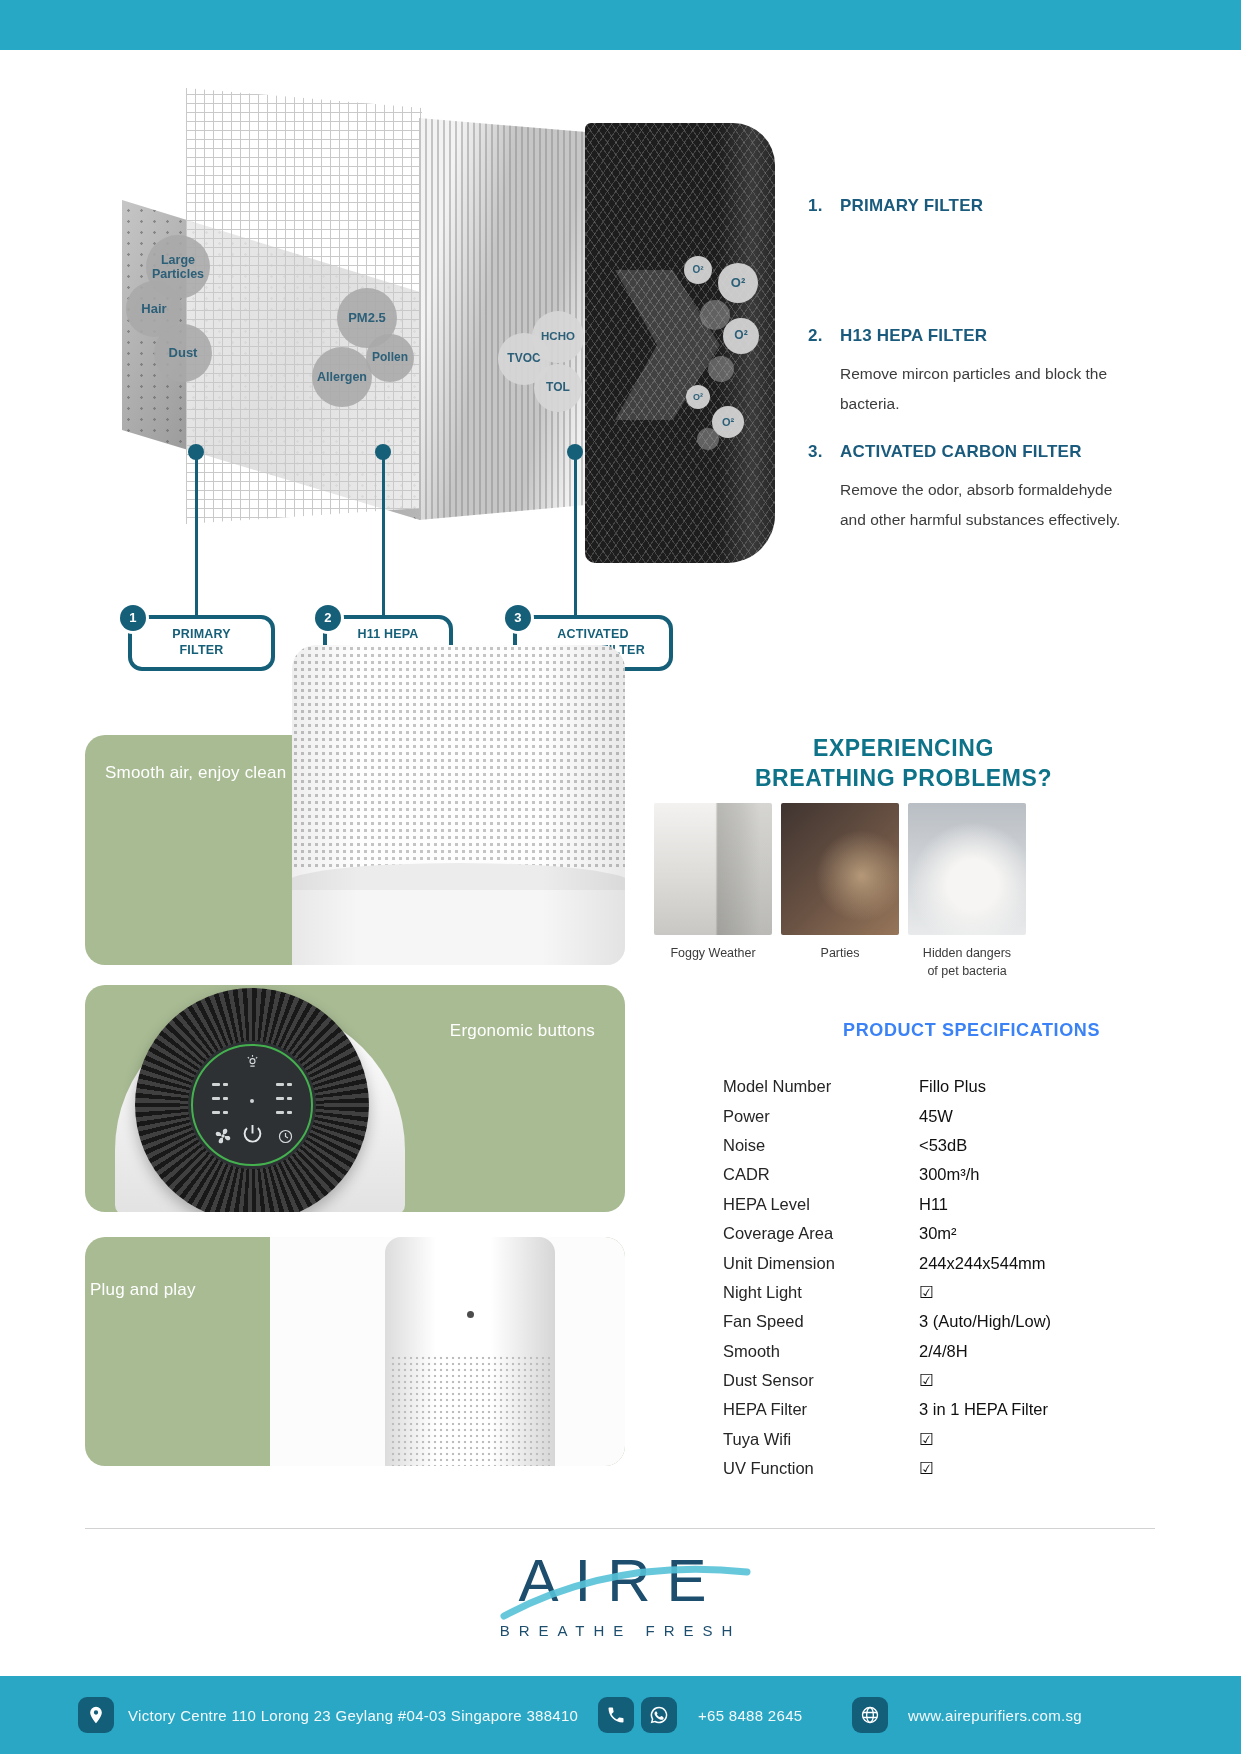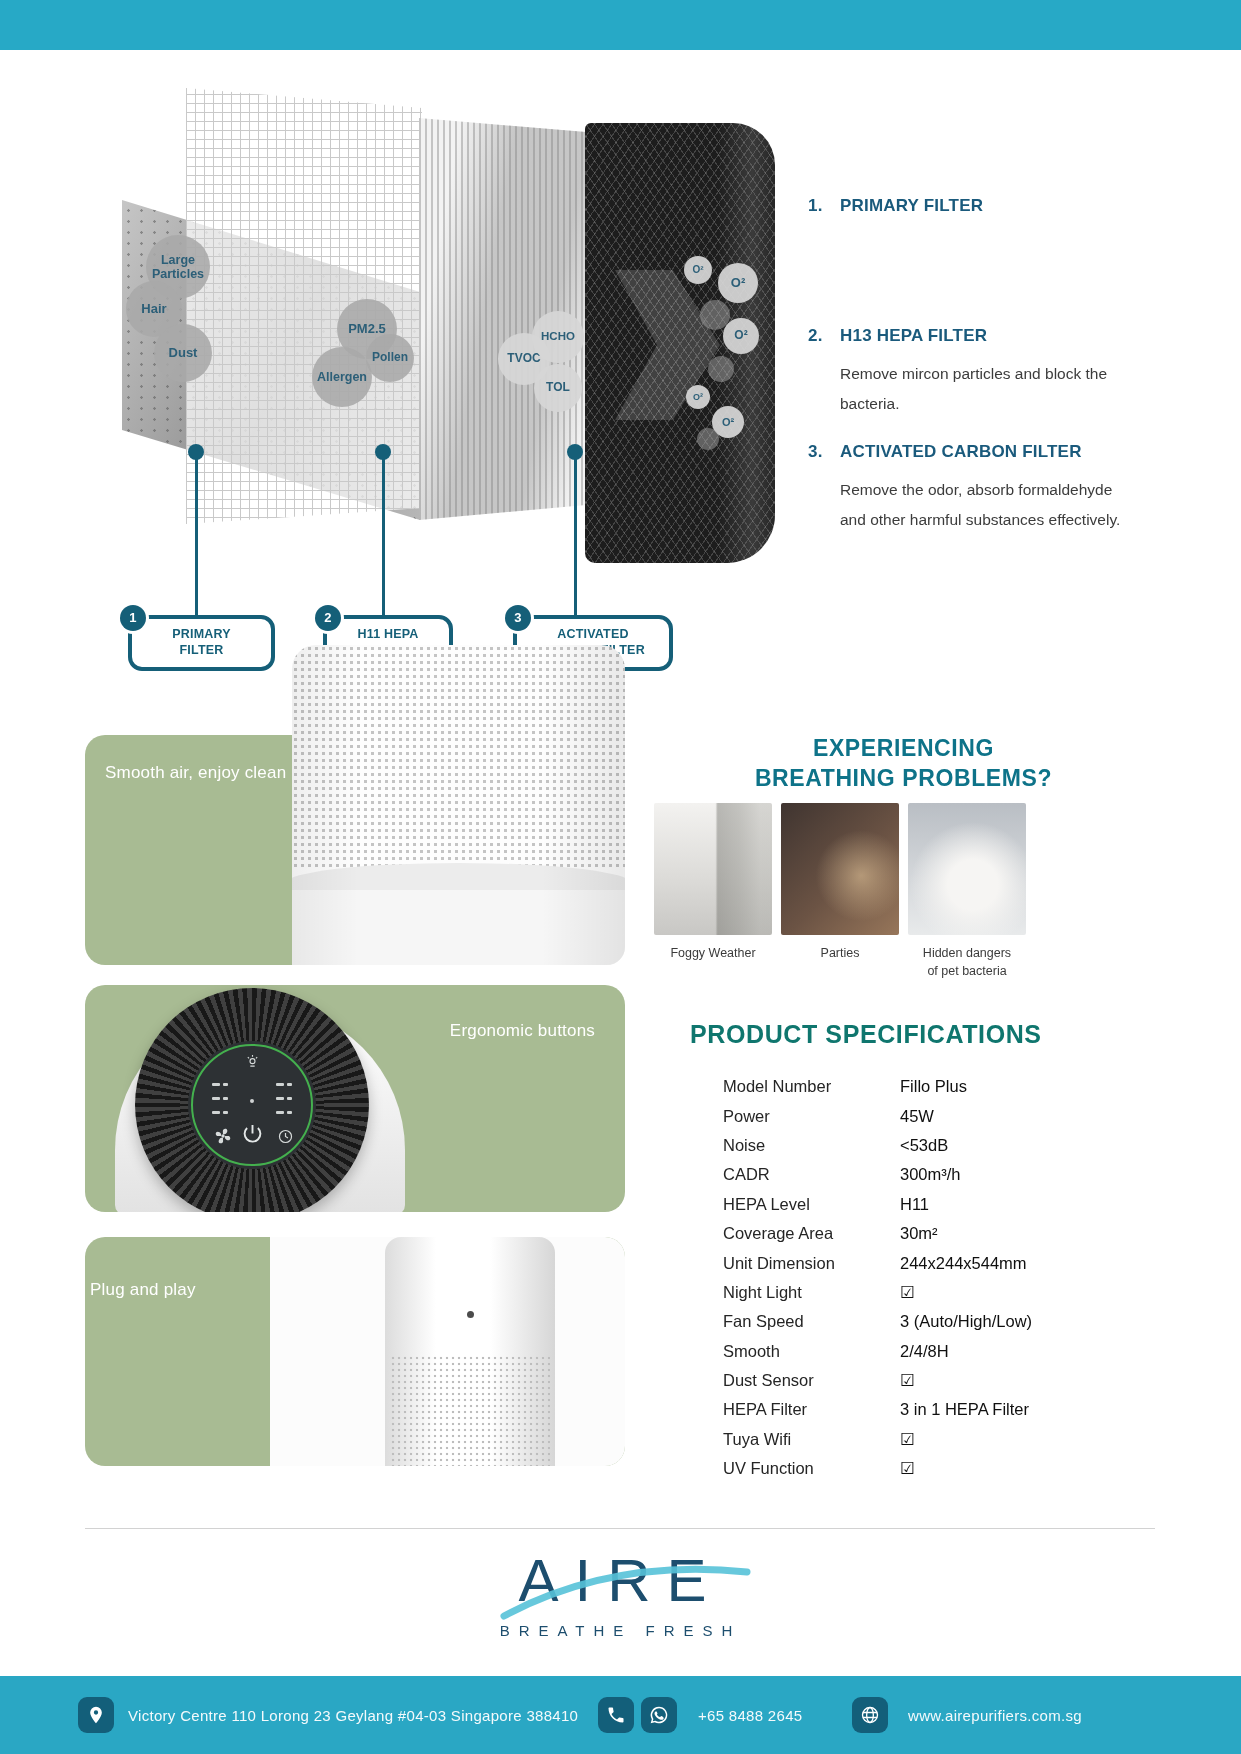"PM2.5" div.abs { top: 299px -> 288px }
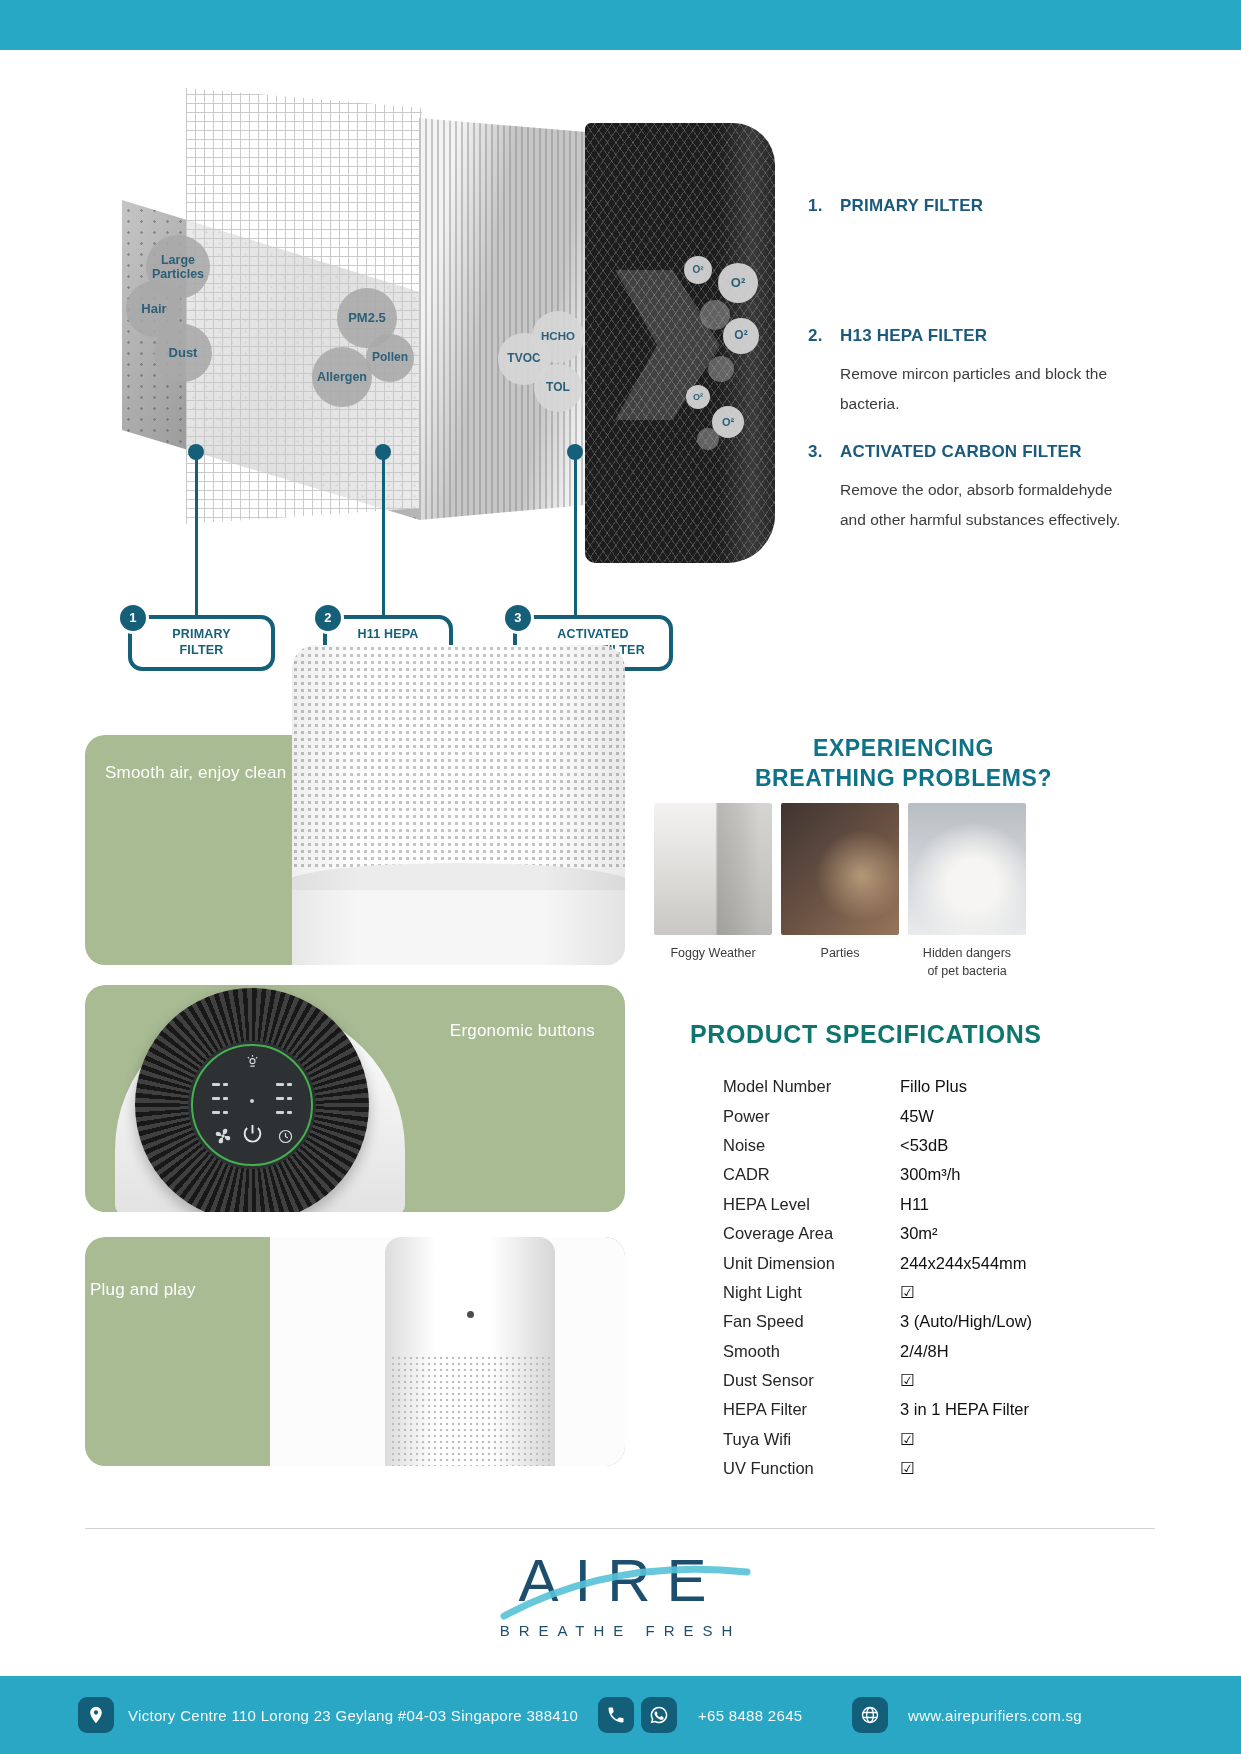"PRODUCT SPECIFICATIONS" .stitle { color: #0f766e -> #3b82f6; font-size: 25px -> 18px; text-align: left -> right }
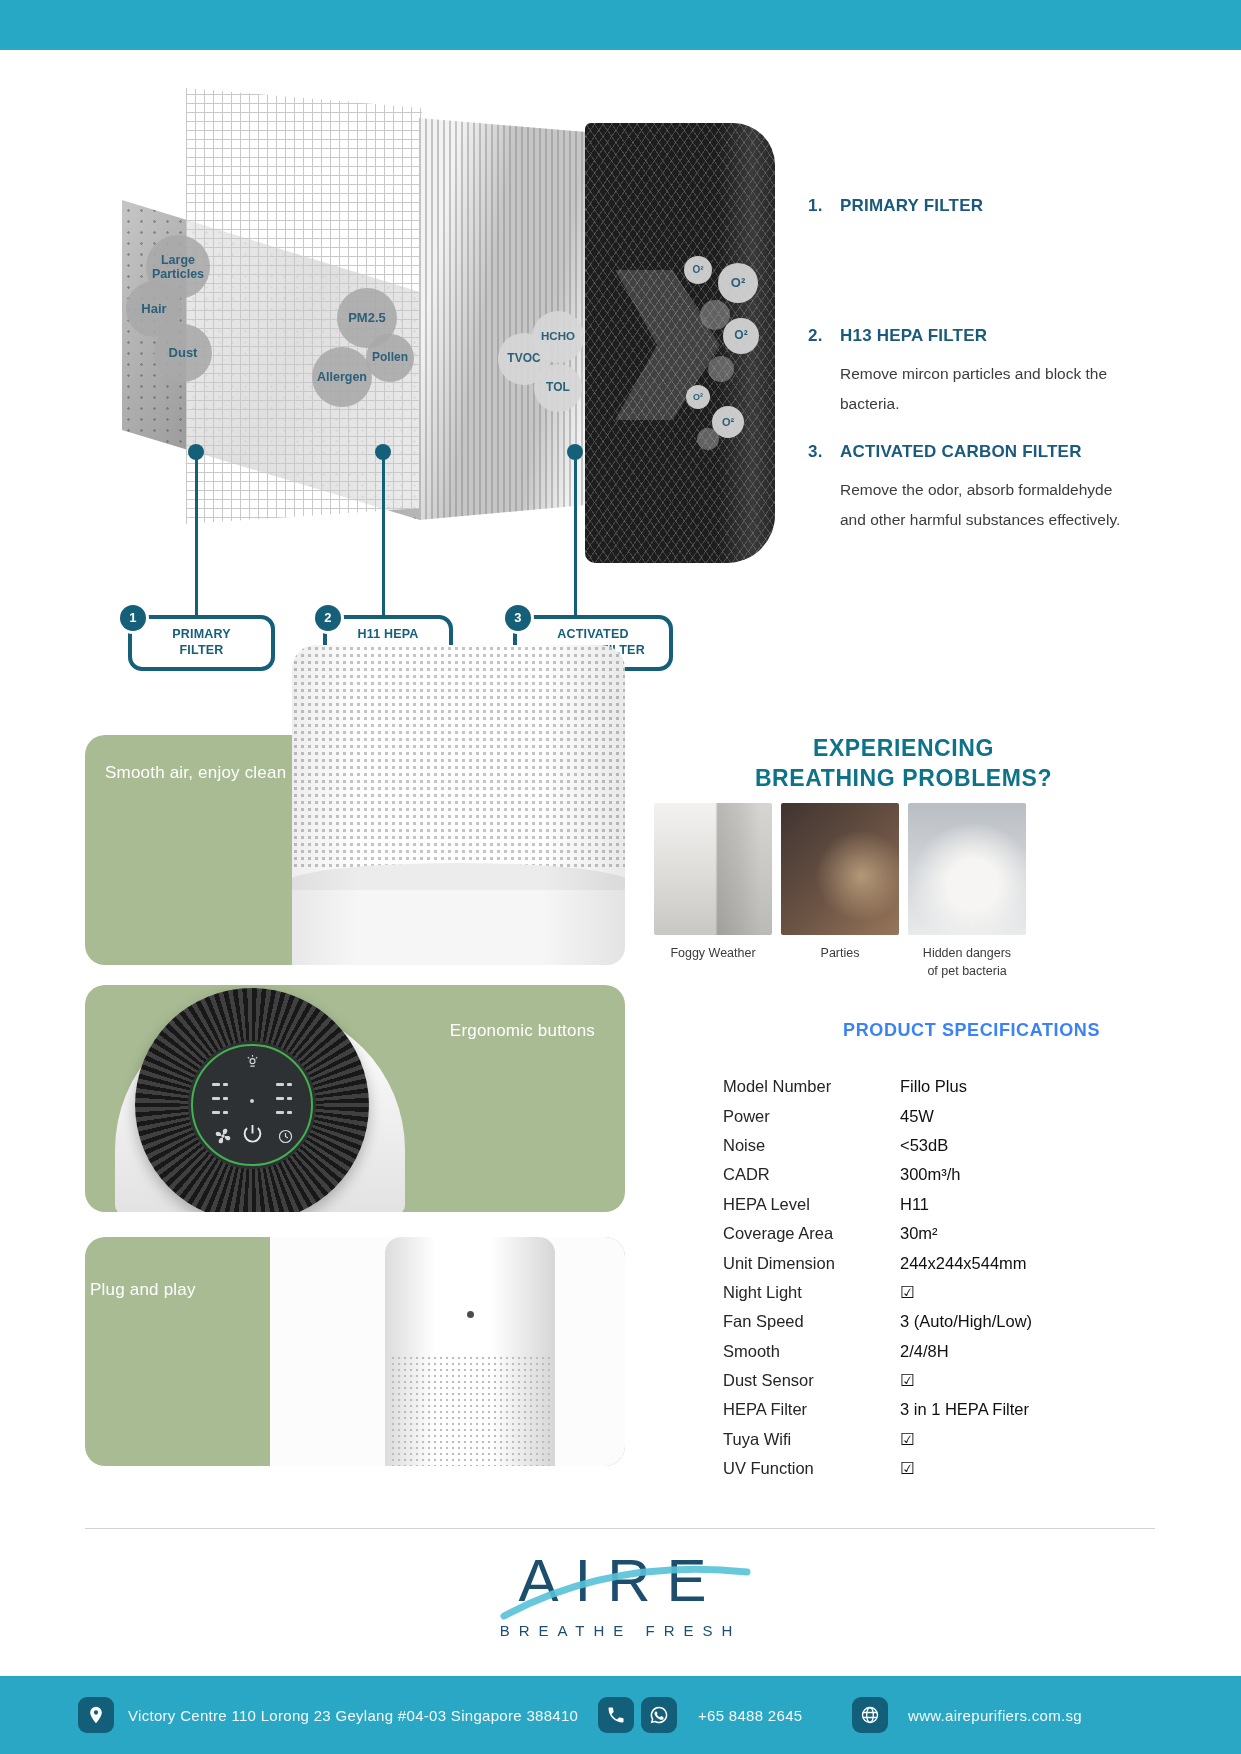"Model Number" .srow { gap: none -> 19px }
